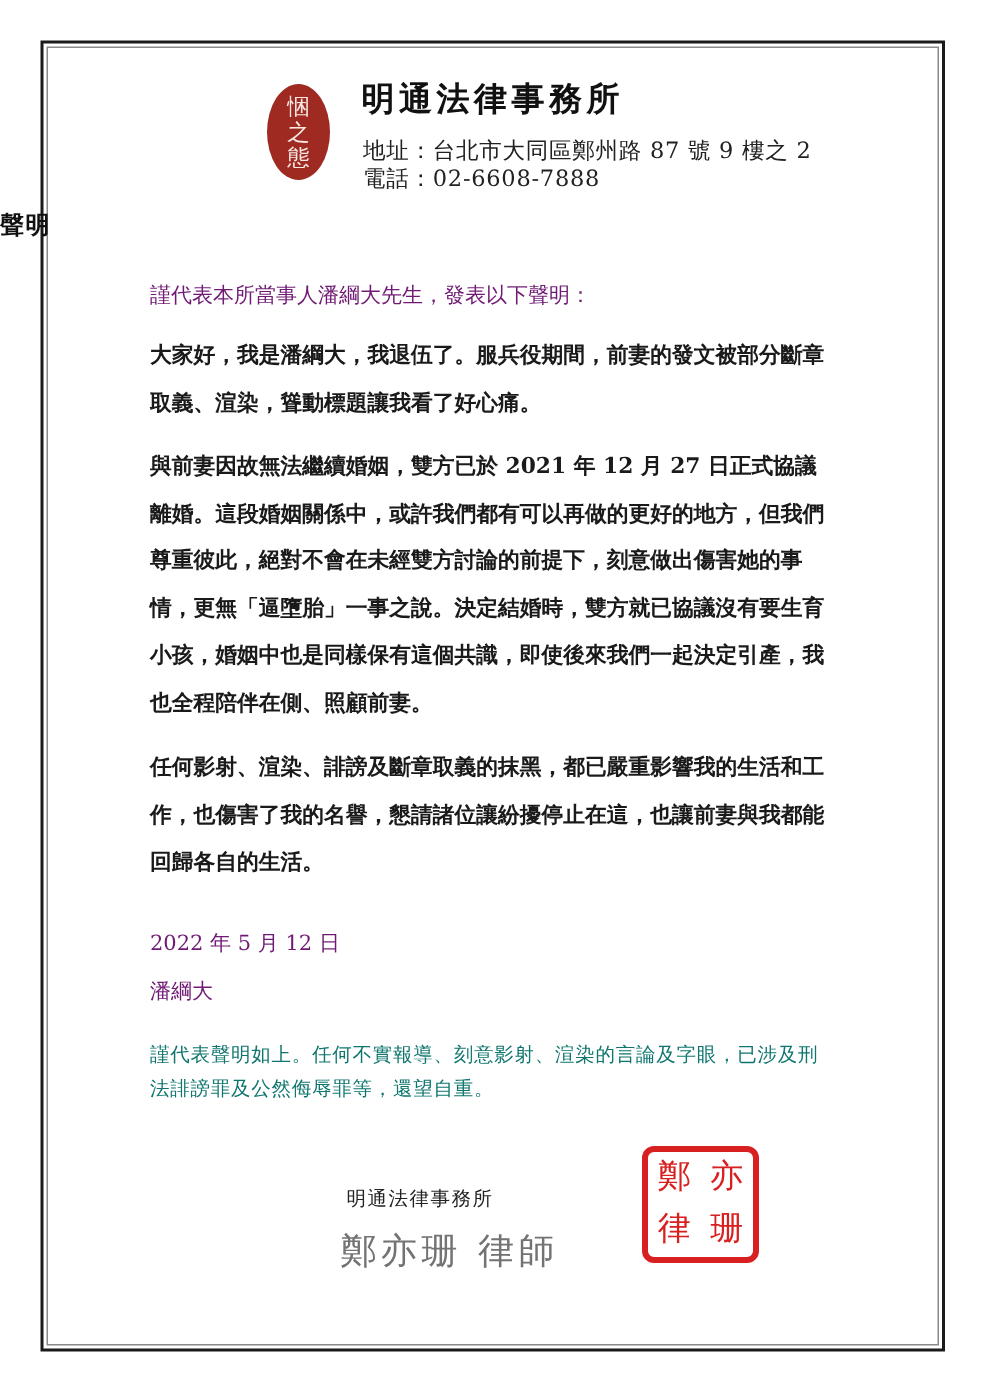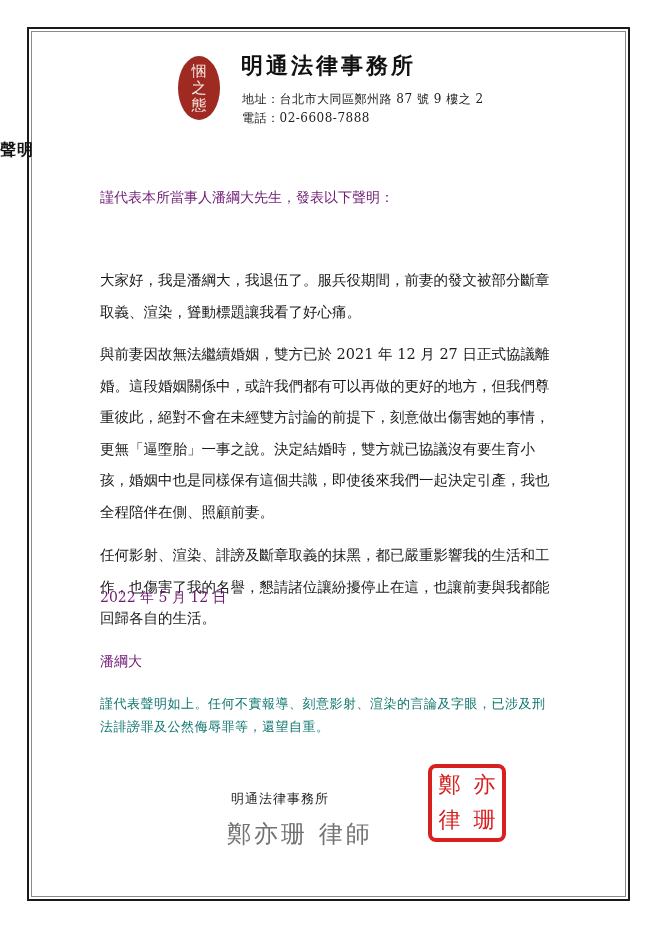"地址：台北市大同區鄭州路 87 號 9 樓之" .firm-line { font-size: 12px -> 15px }
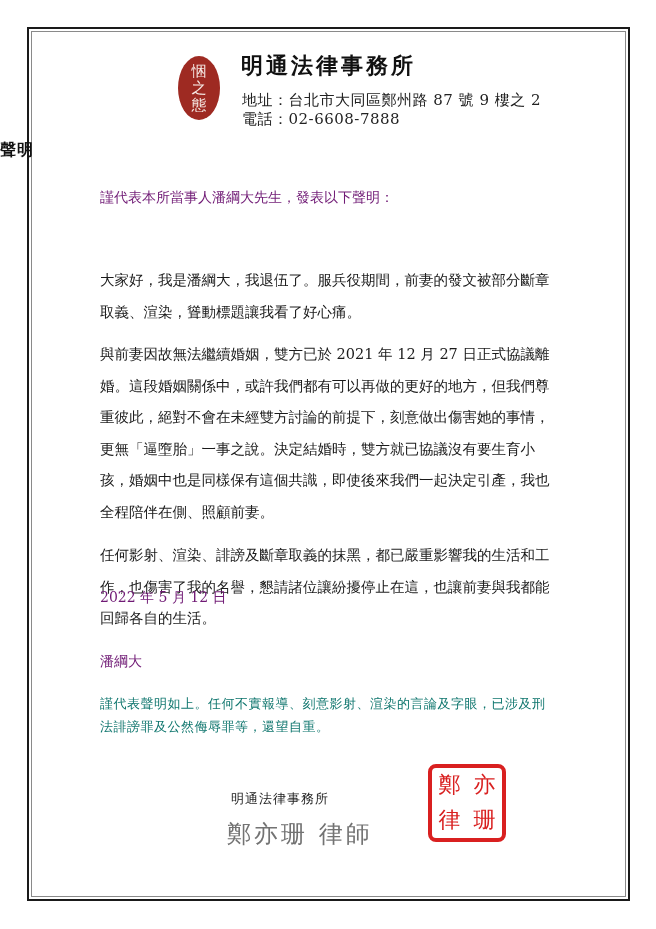"大家好，我是潘綱大，我退伍了。服兵役期間，前妻的發文被部分斷章取義、渲染，聳動標" .para.bold { font-weight: normal -> bold; margin-top: 44px -> none }
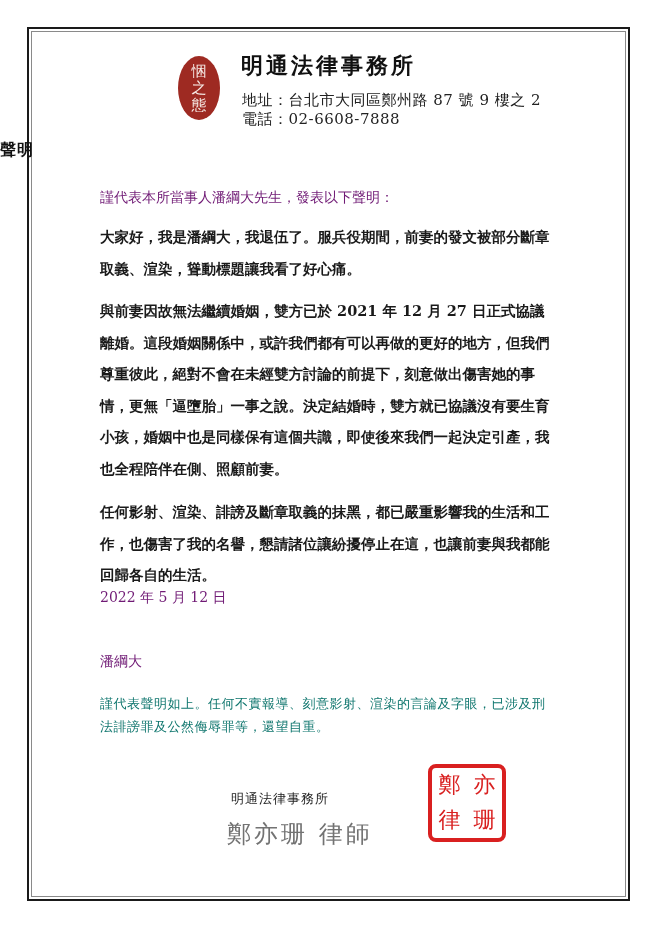"2022 年 5 月 12" div.para { top: 582px -> 614px }
